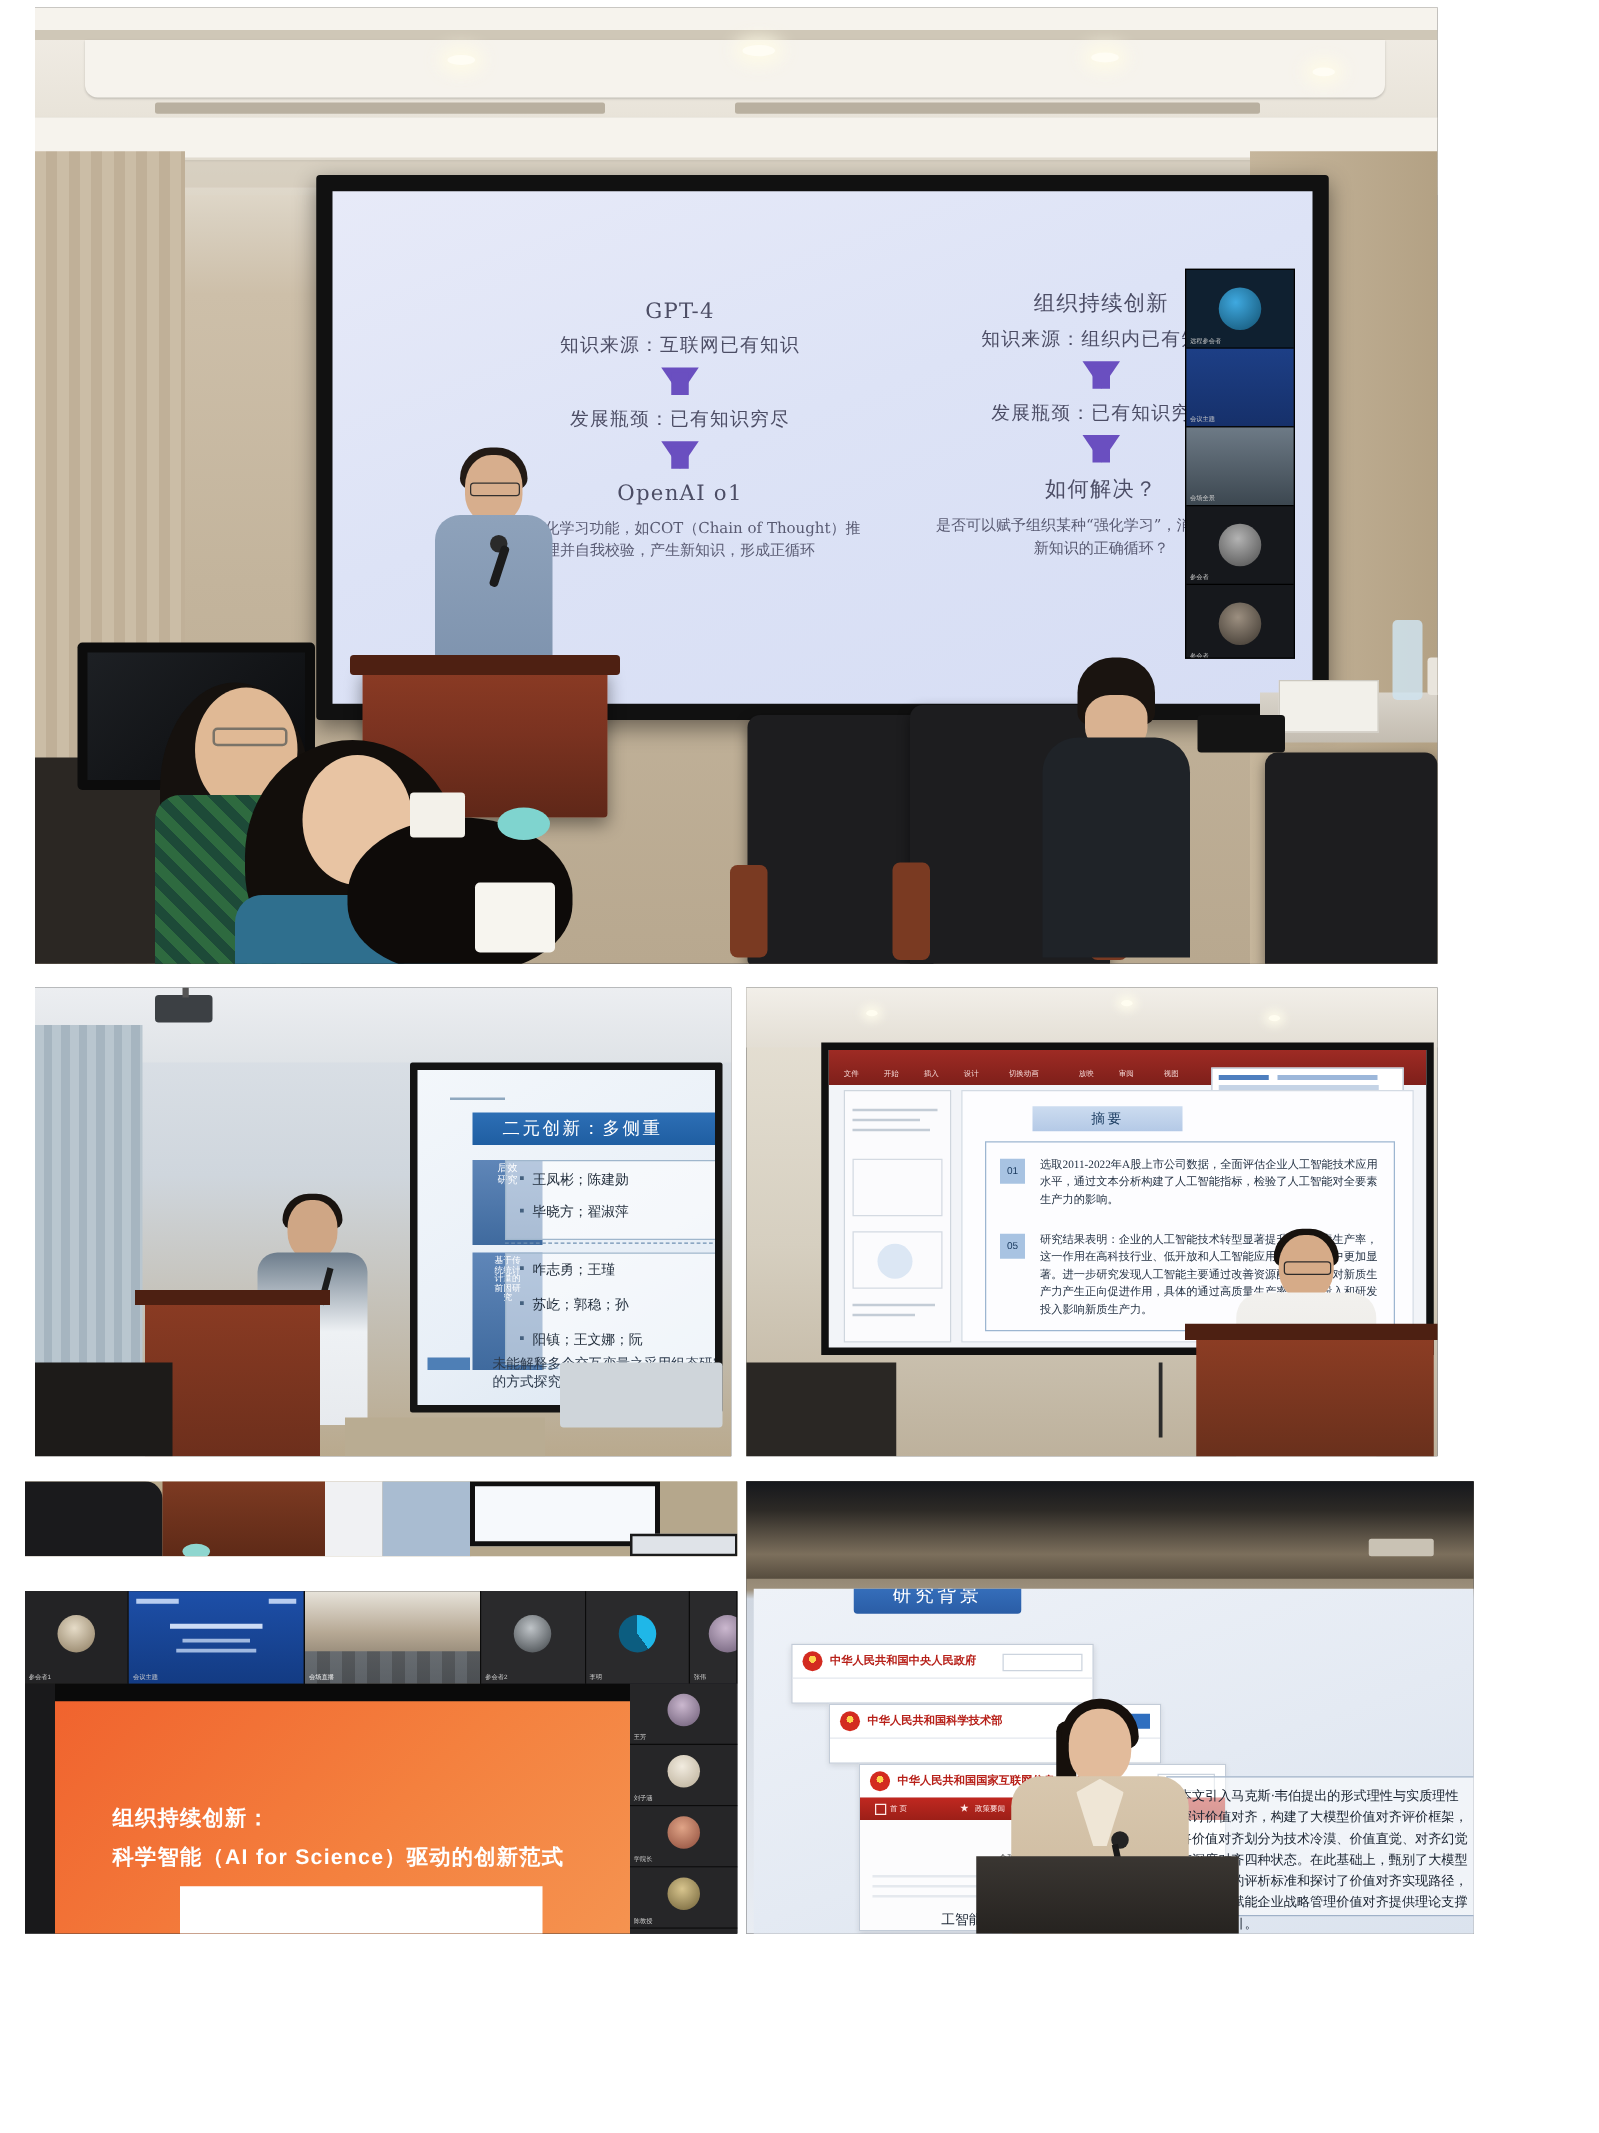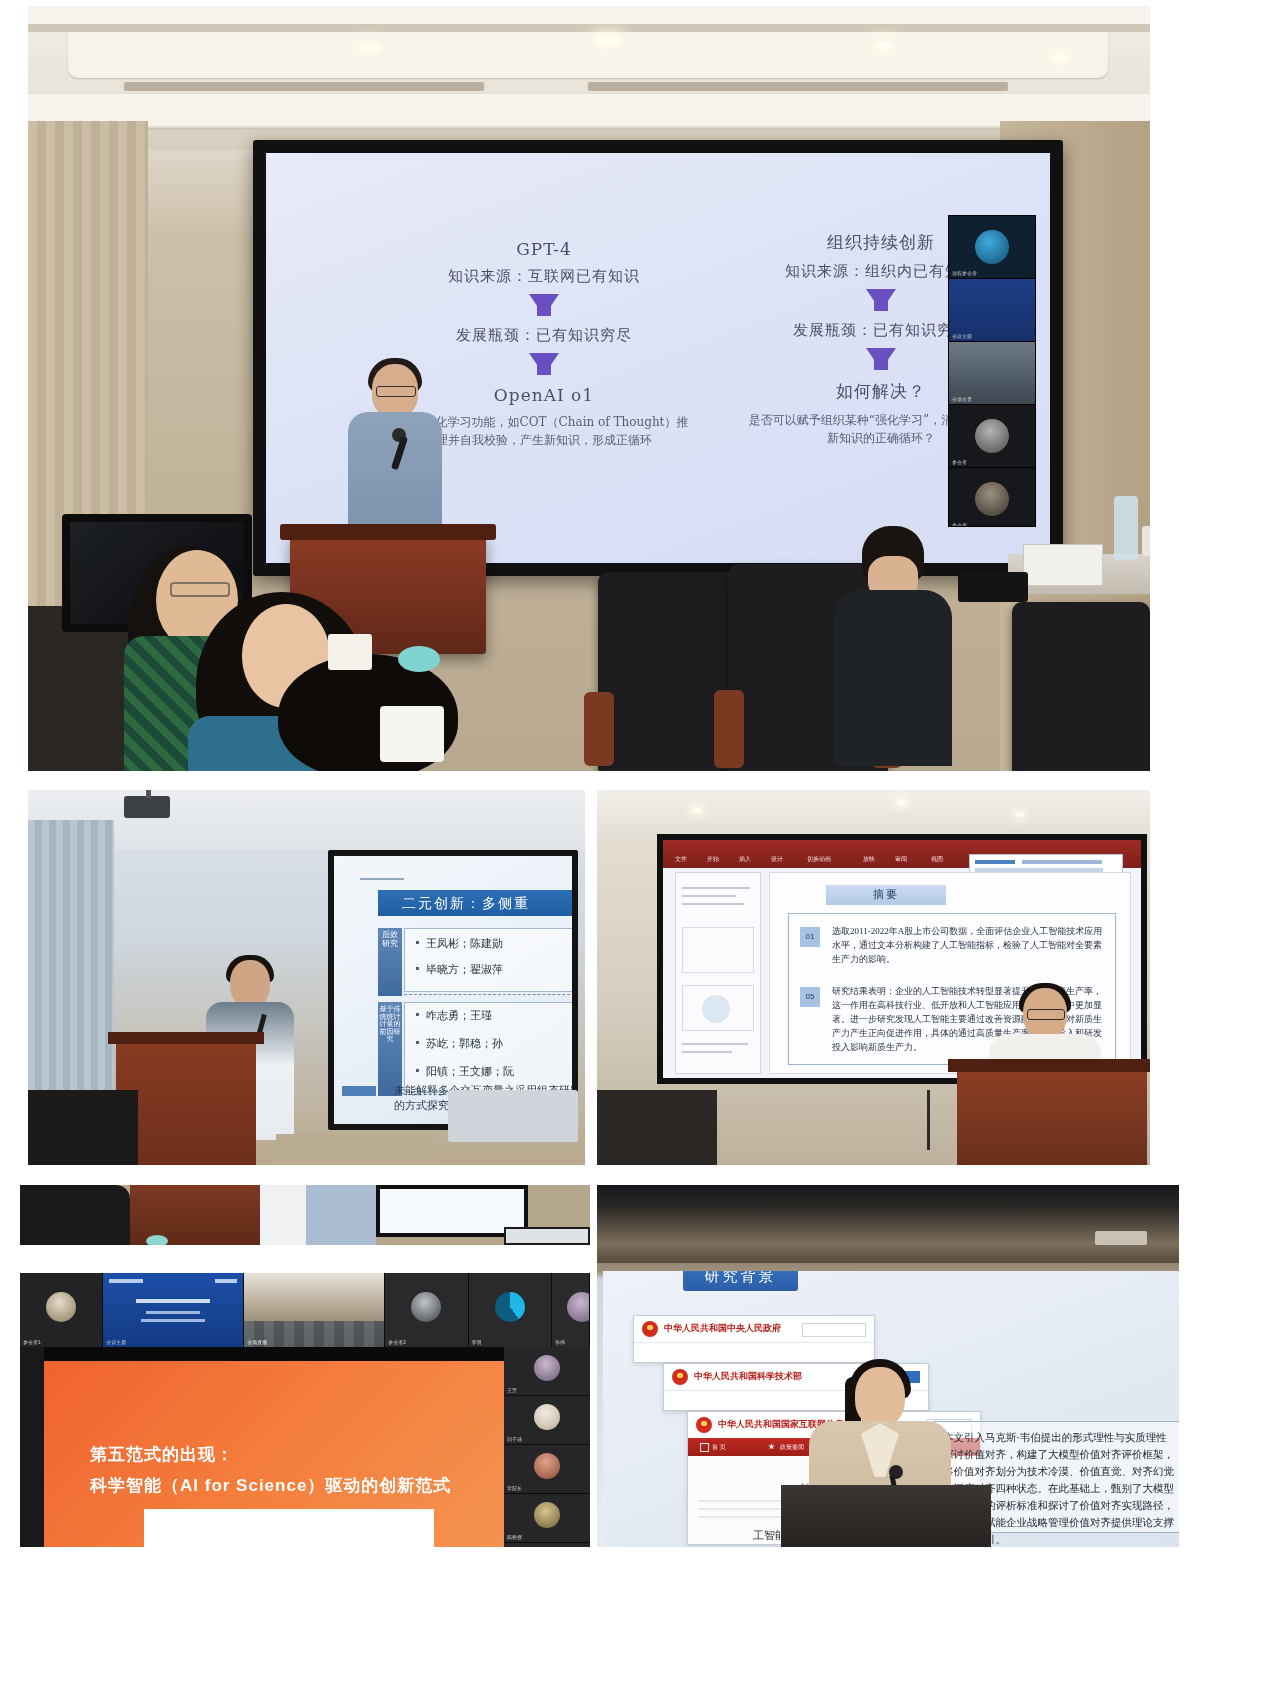"后效研究" .ml-lbl { padding: 3px 1px -> 3px 17px }
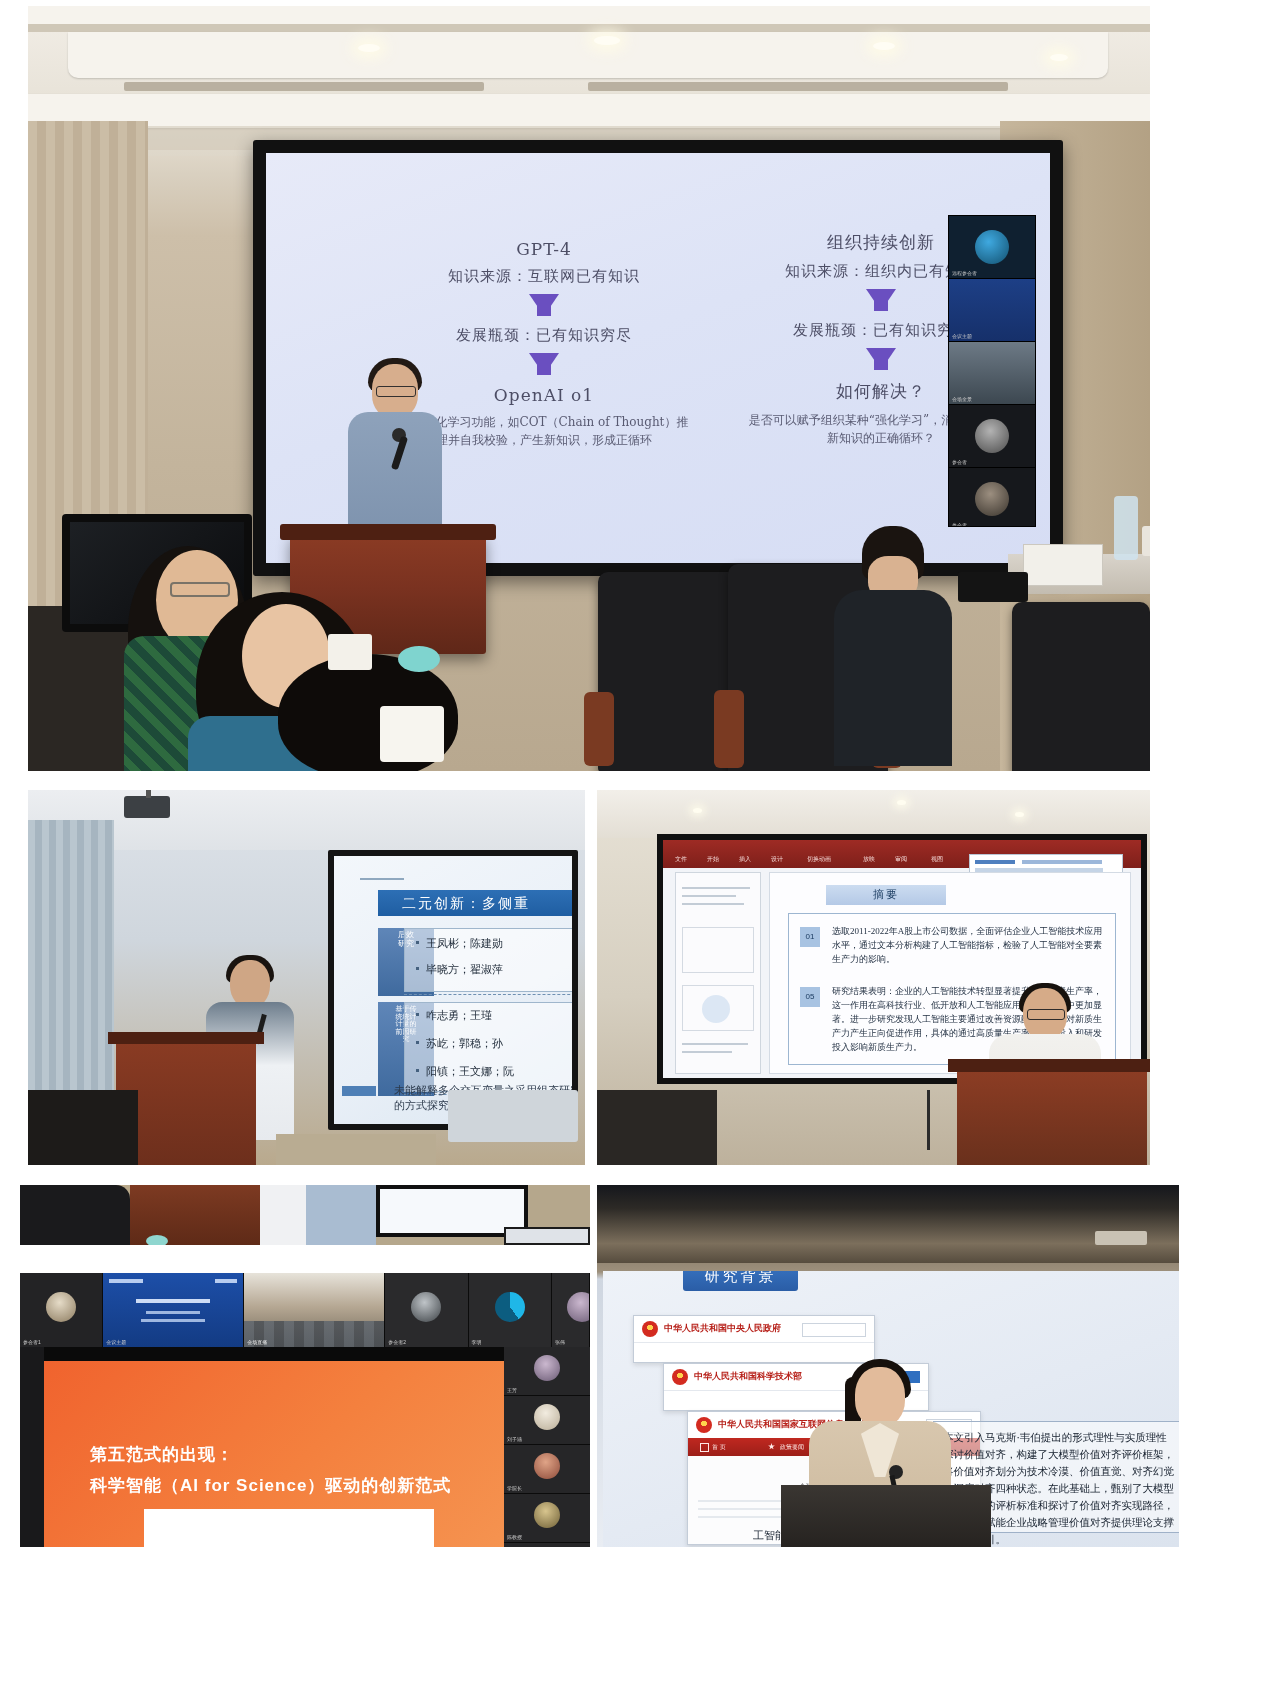"研究背景" .br-title { width: 115px -> 134px }
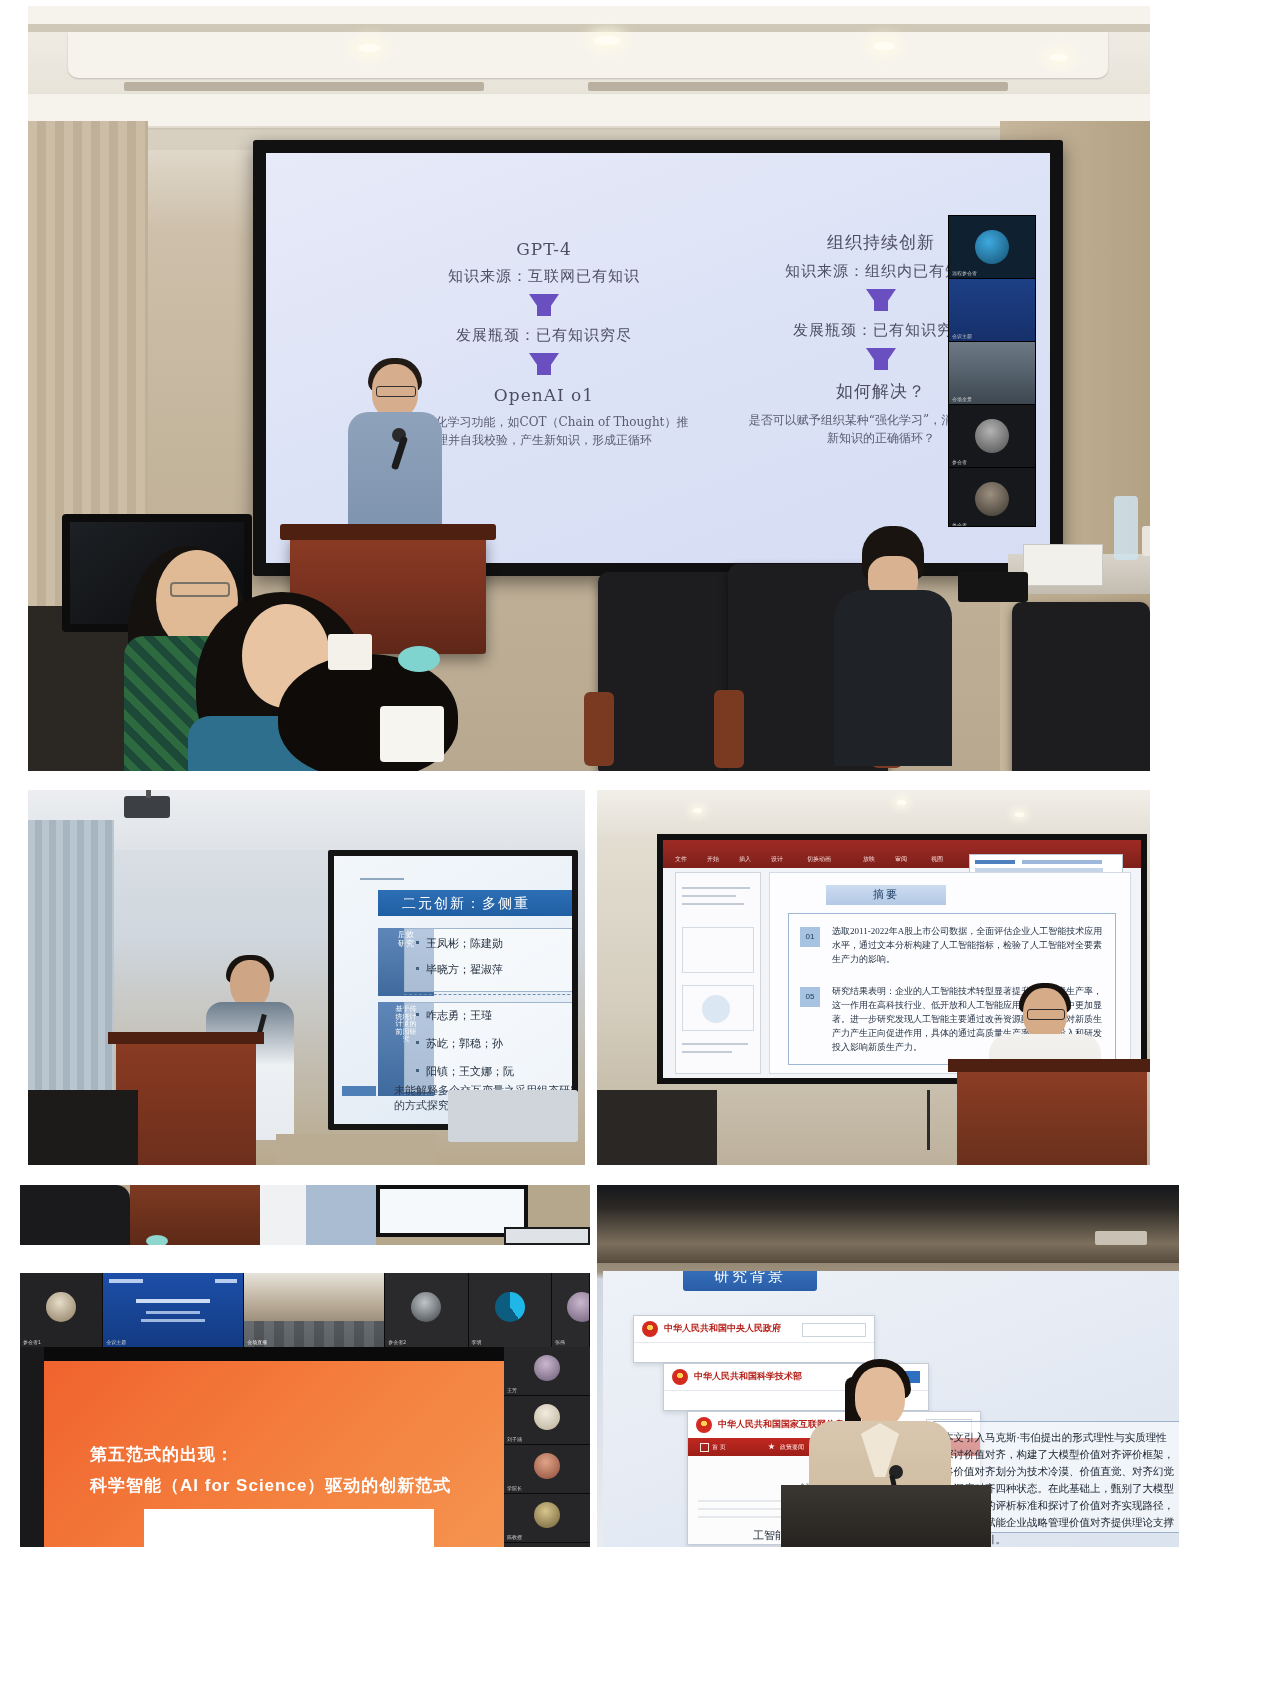"第五范式的出现：" div.l1 { text: 第五范式的出现 -> 组织持续创新 }
